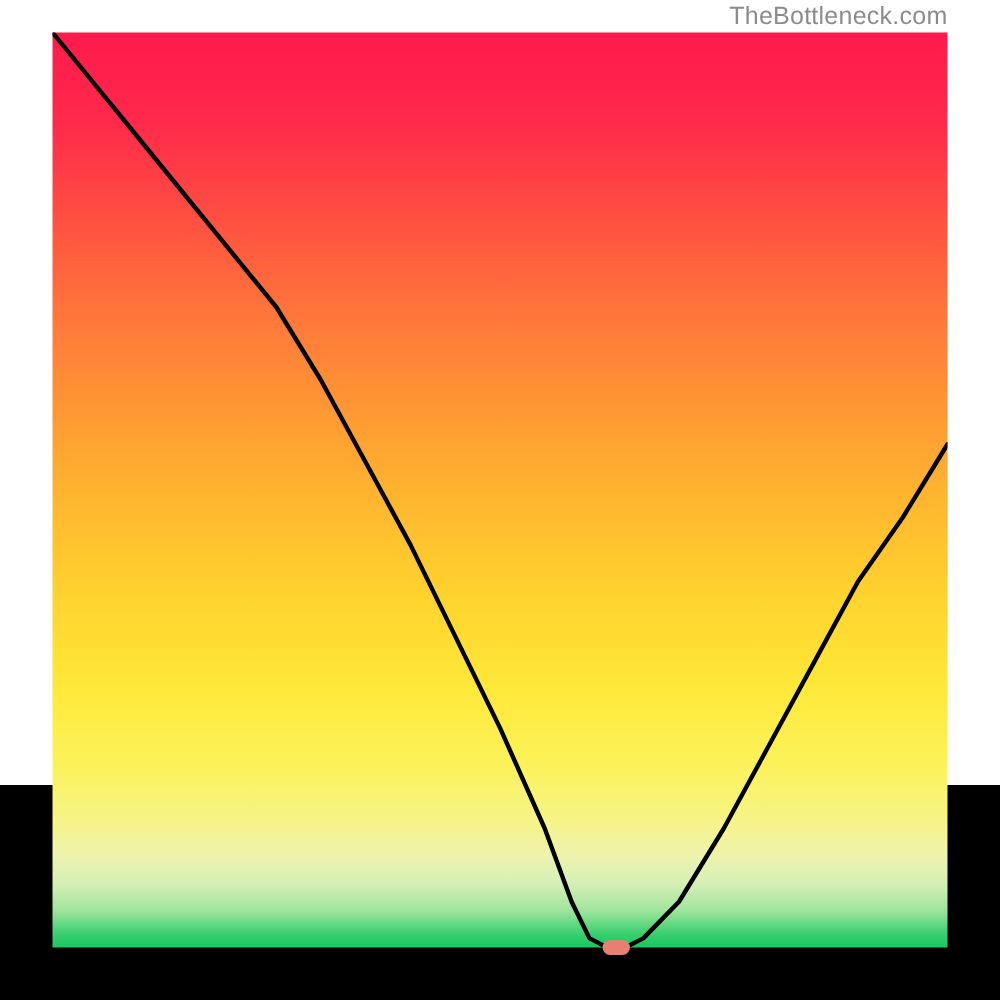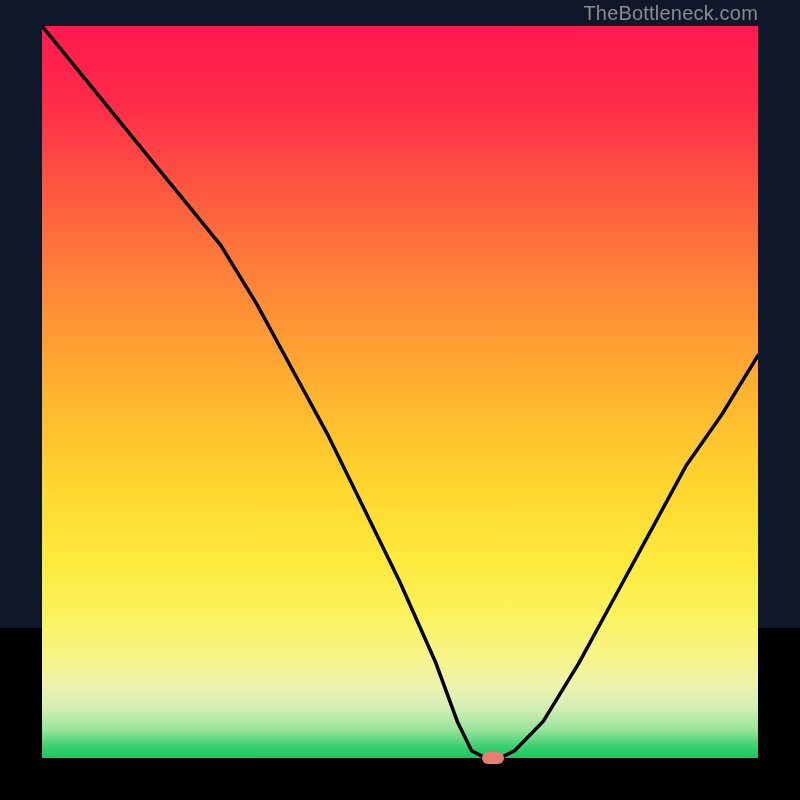"TheBottleneck.com" .frame { background: #0f172a -> #ffffff }
